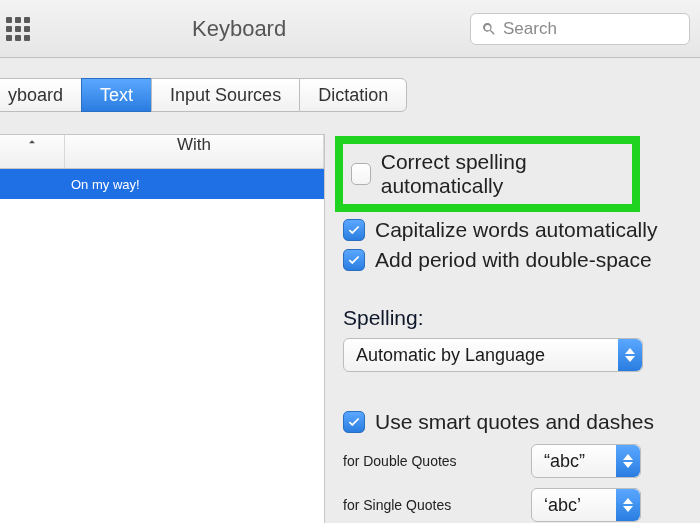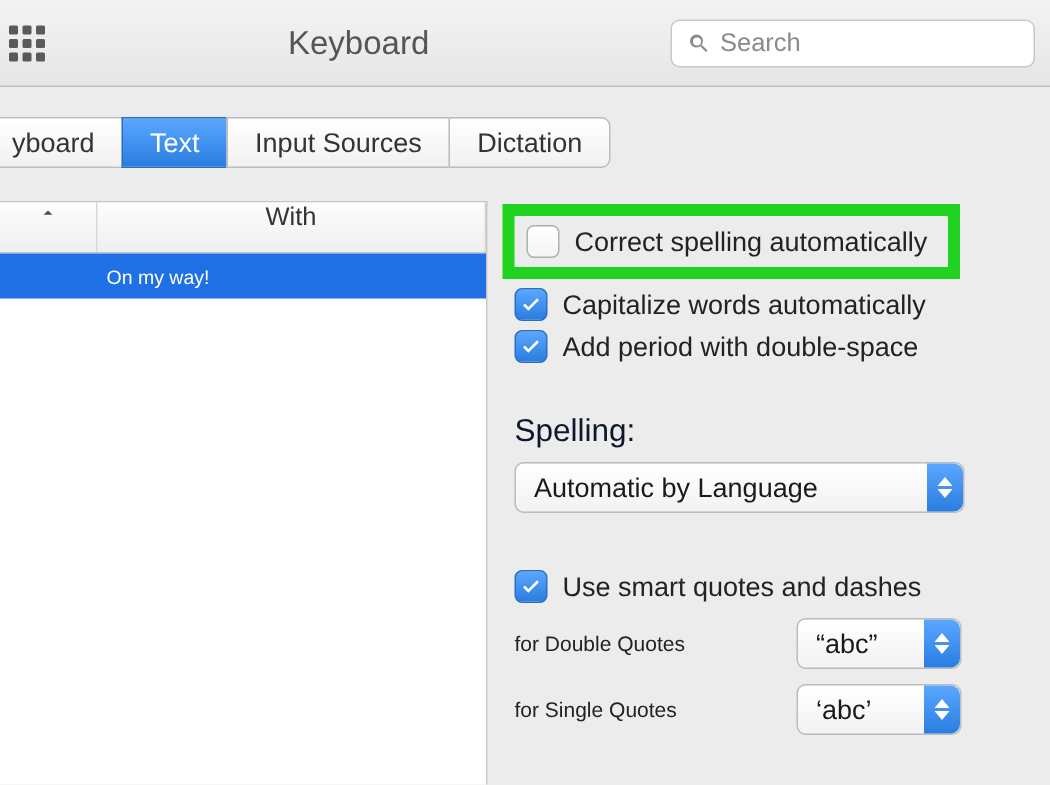"Search" .searchbox { width: 243px -> 220px }
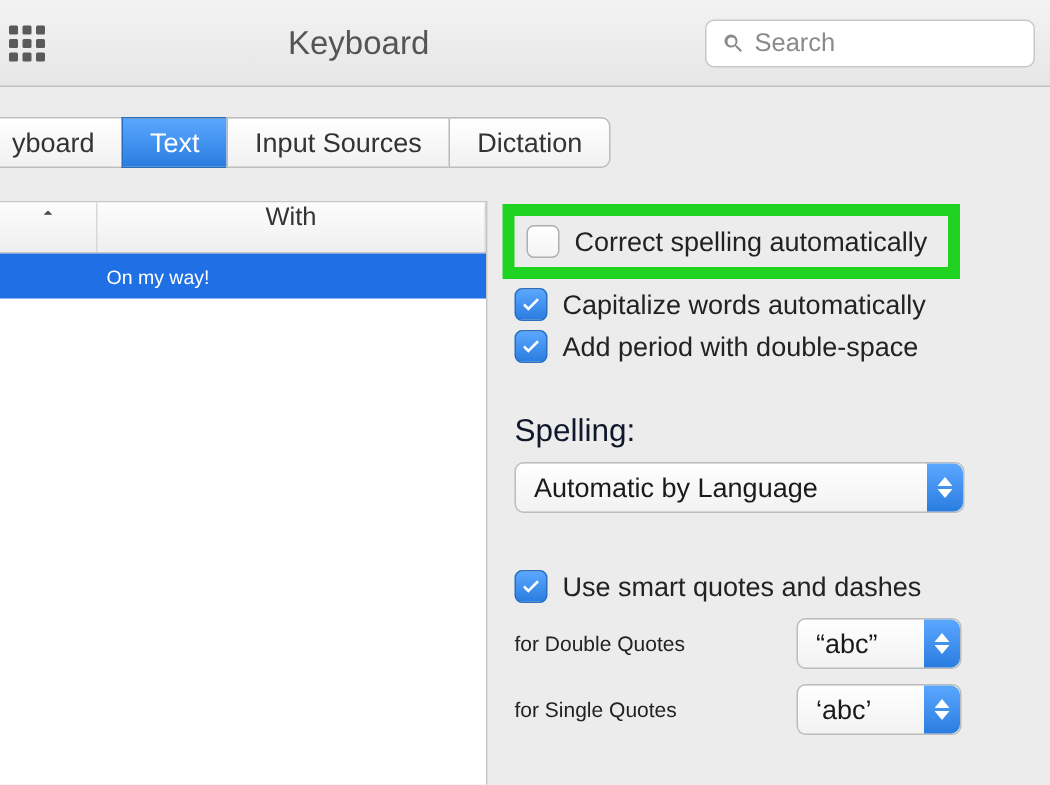"Correct spelling automatically" .opt-label { font-size: 18px -> 21px }
